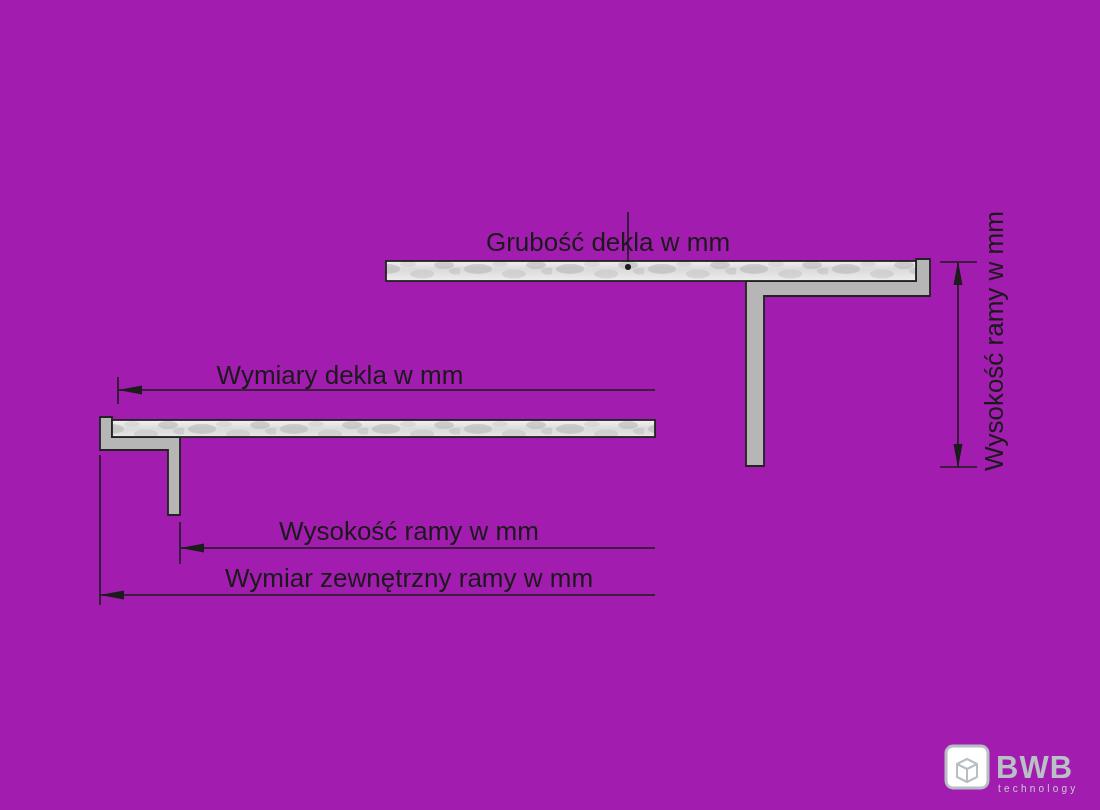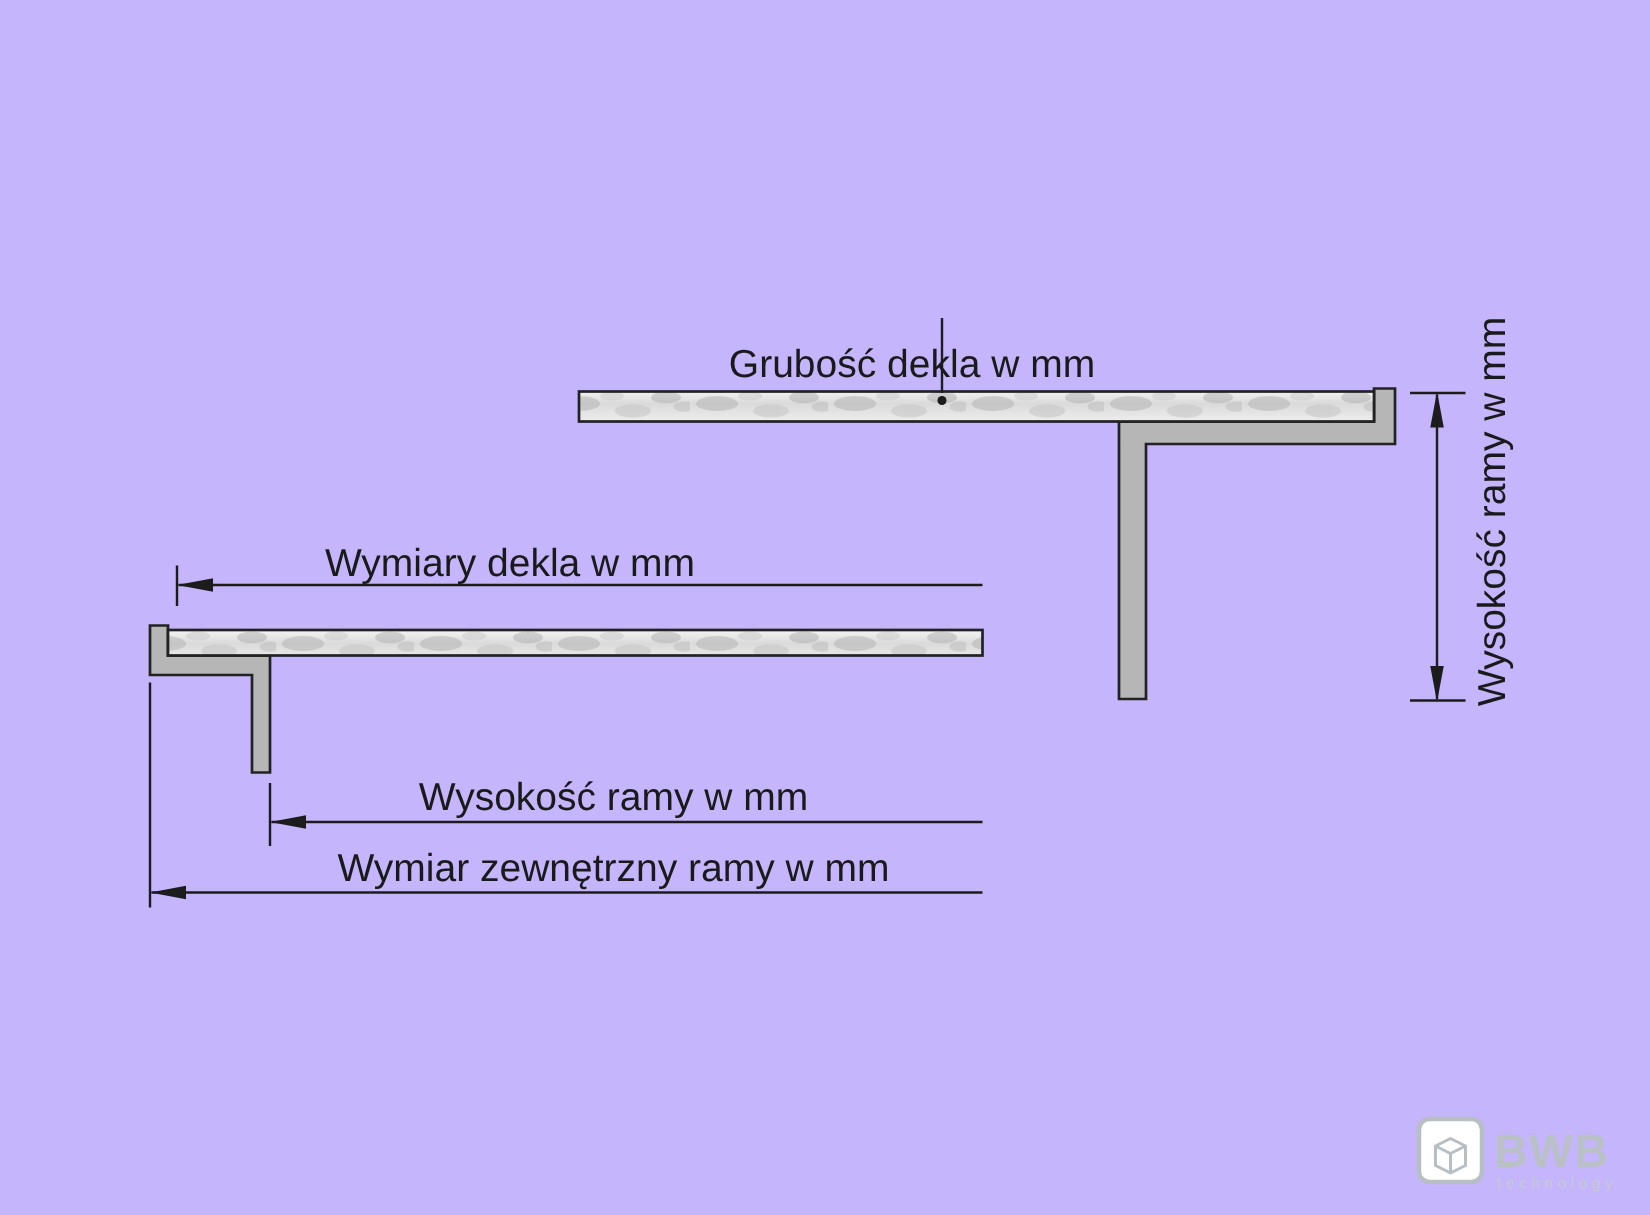"Grubość dekla w mm" .stage { background: #c4b5fd -> #a21caf }
